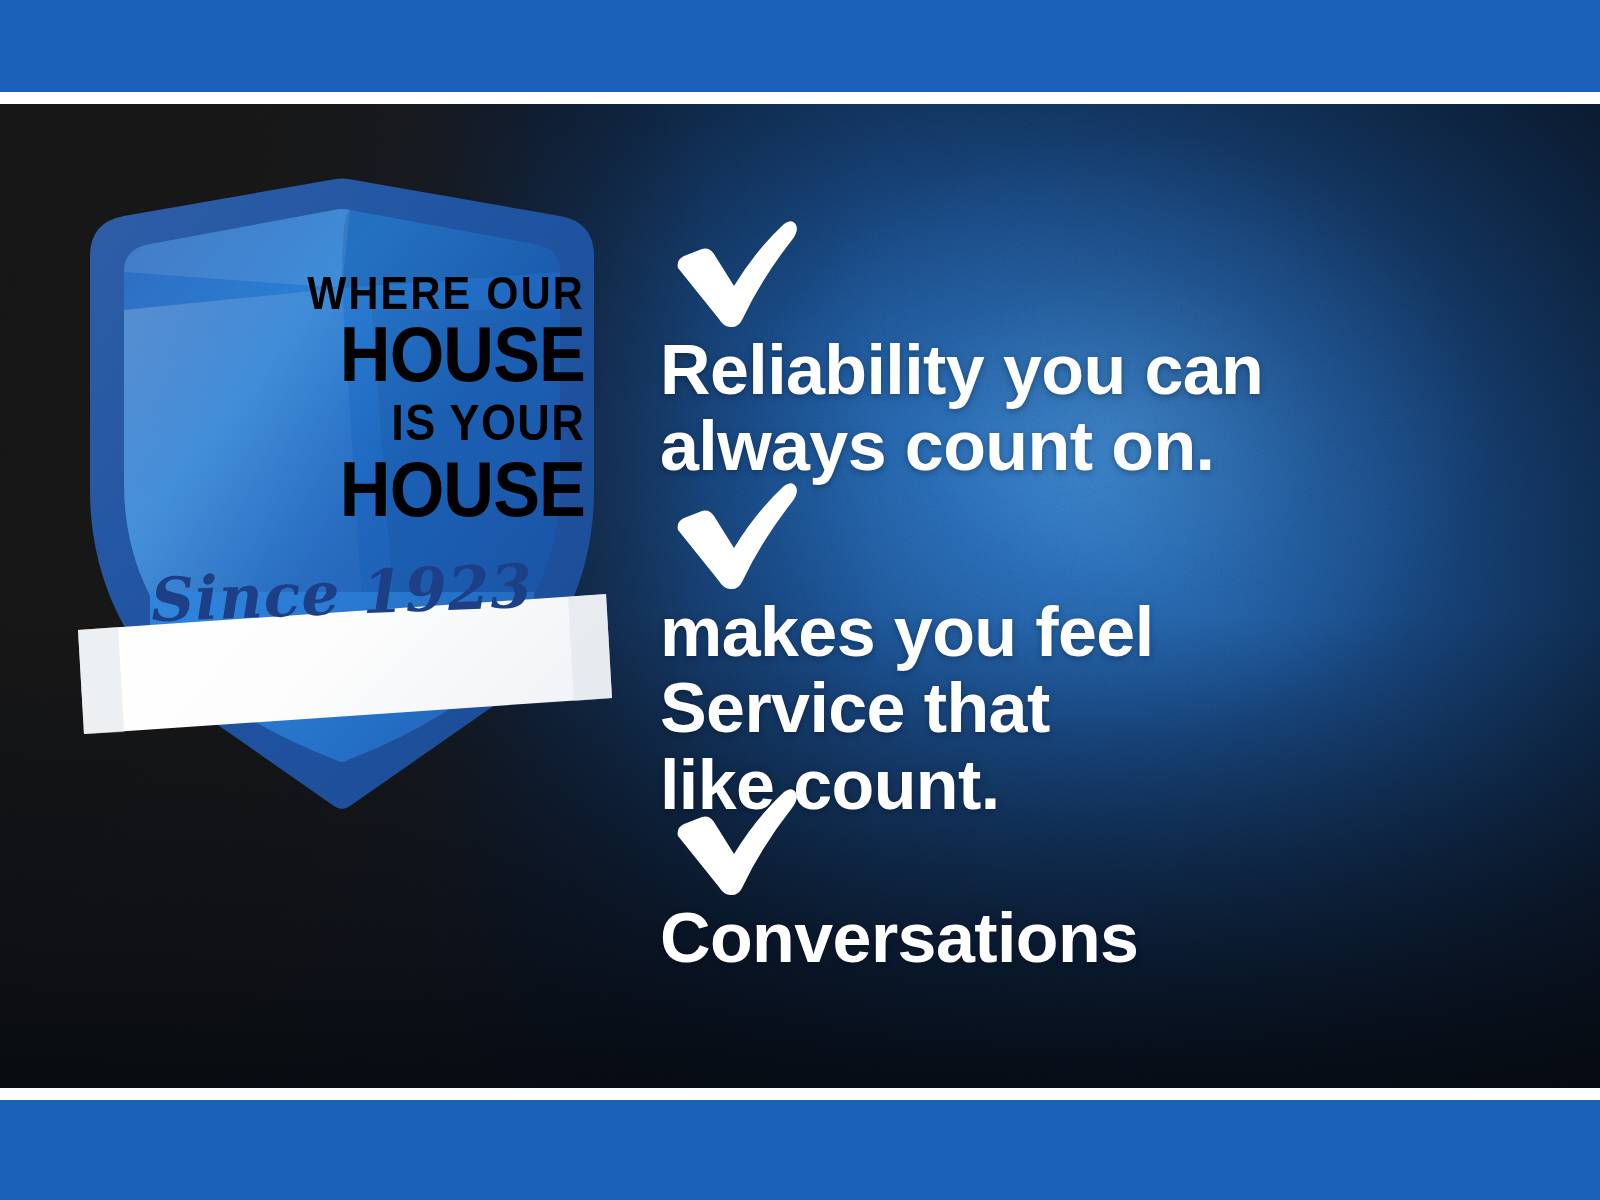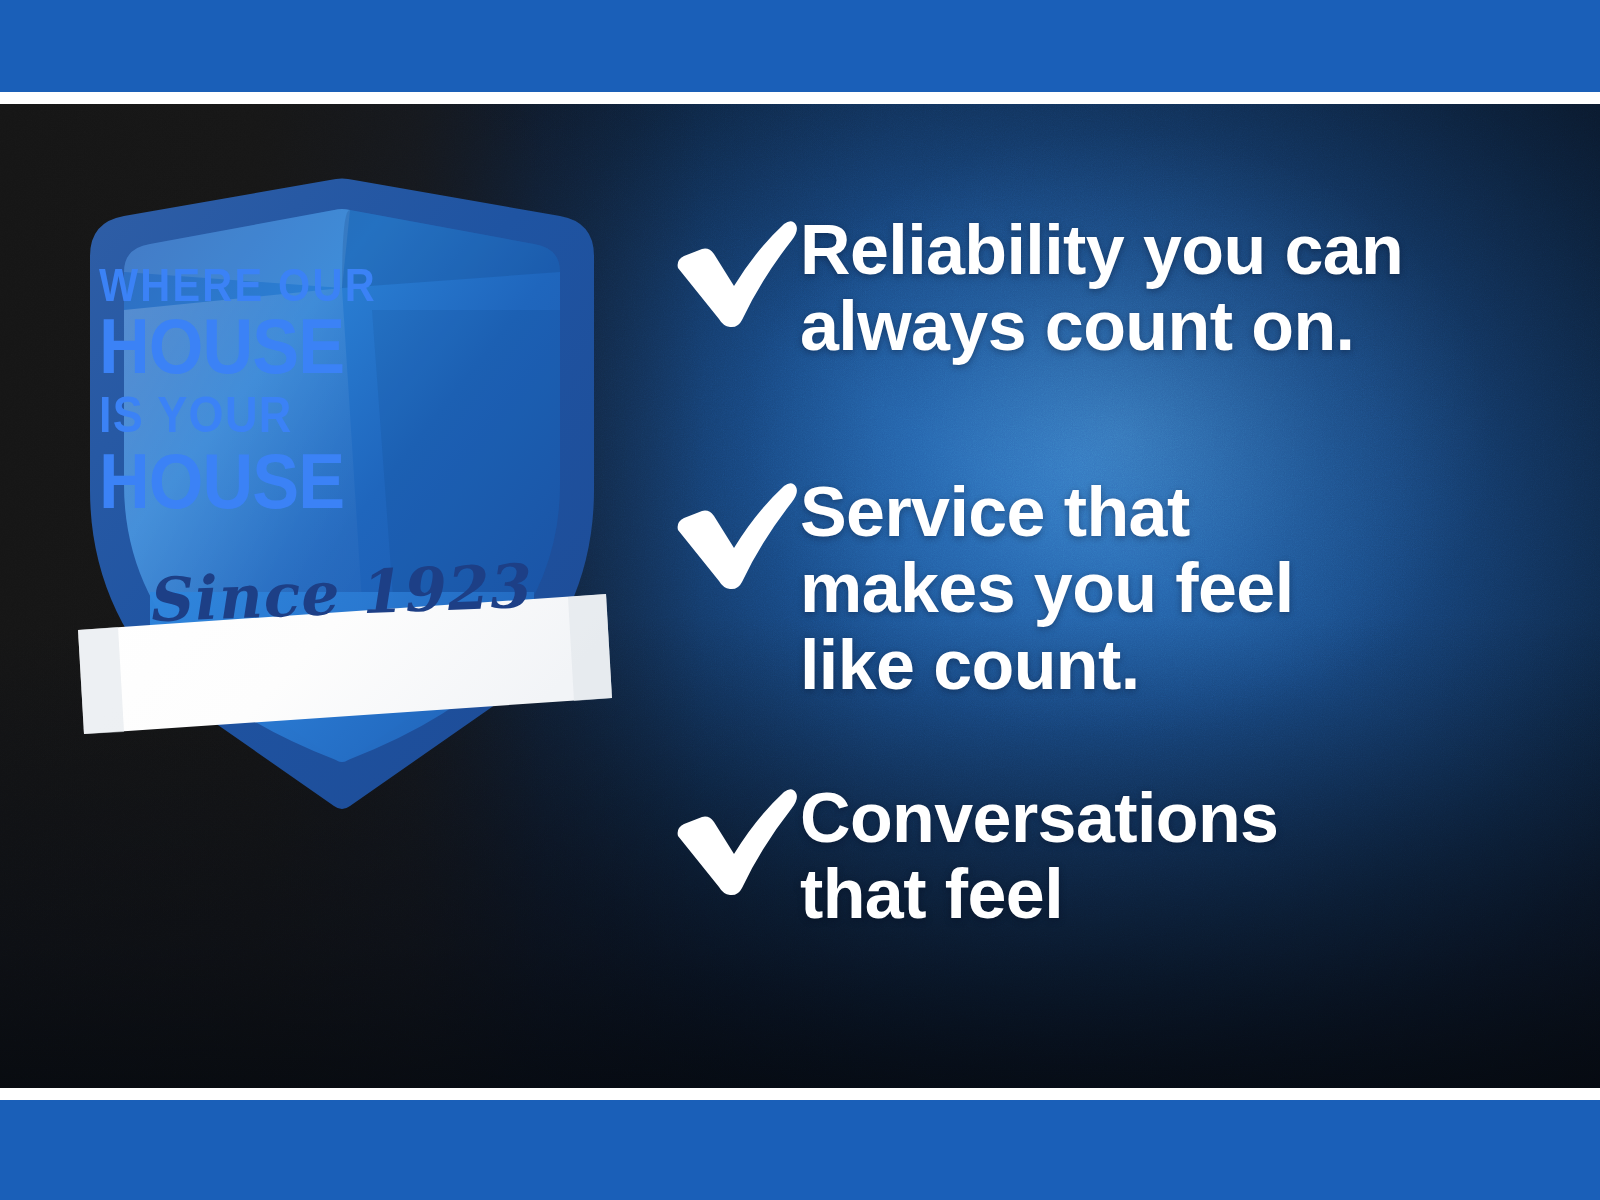"WHERE OUR" .shield-text { color: #3b82f6 -> #000000; text-align: left -> right; top: 0 -> 8px }
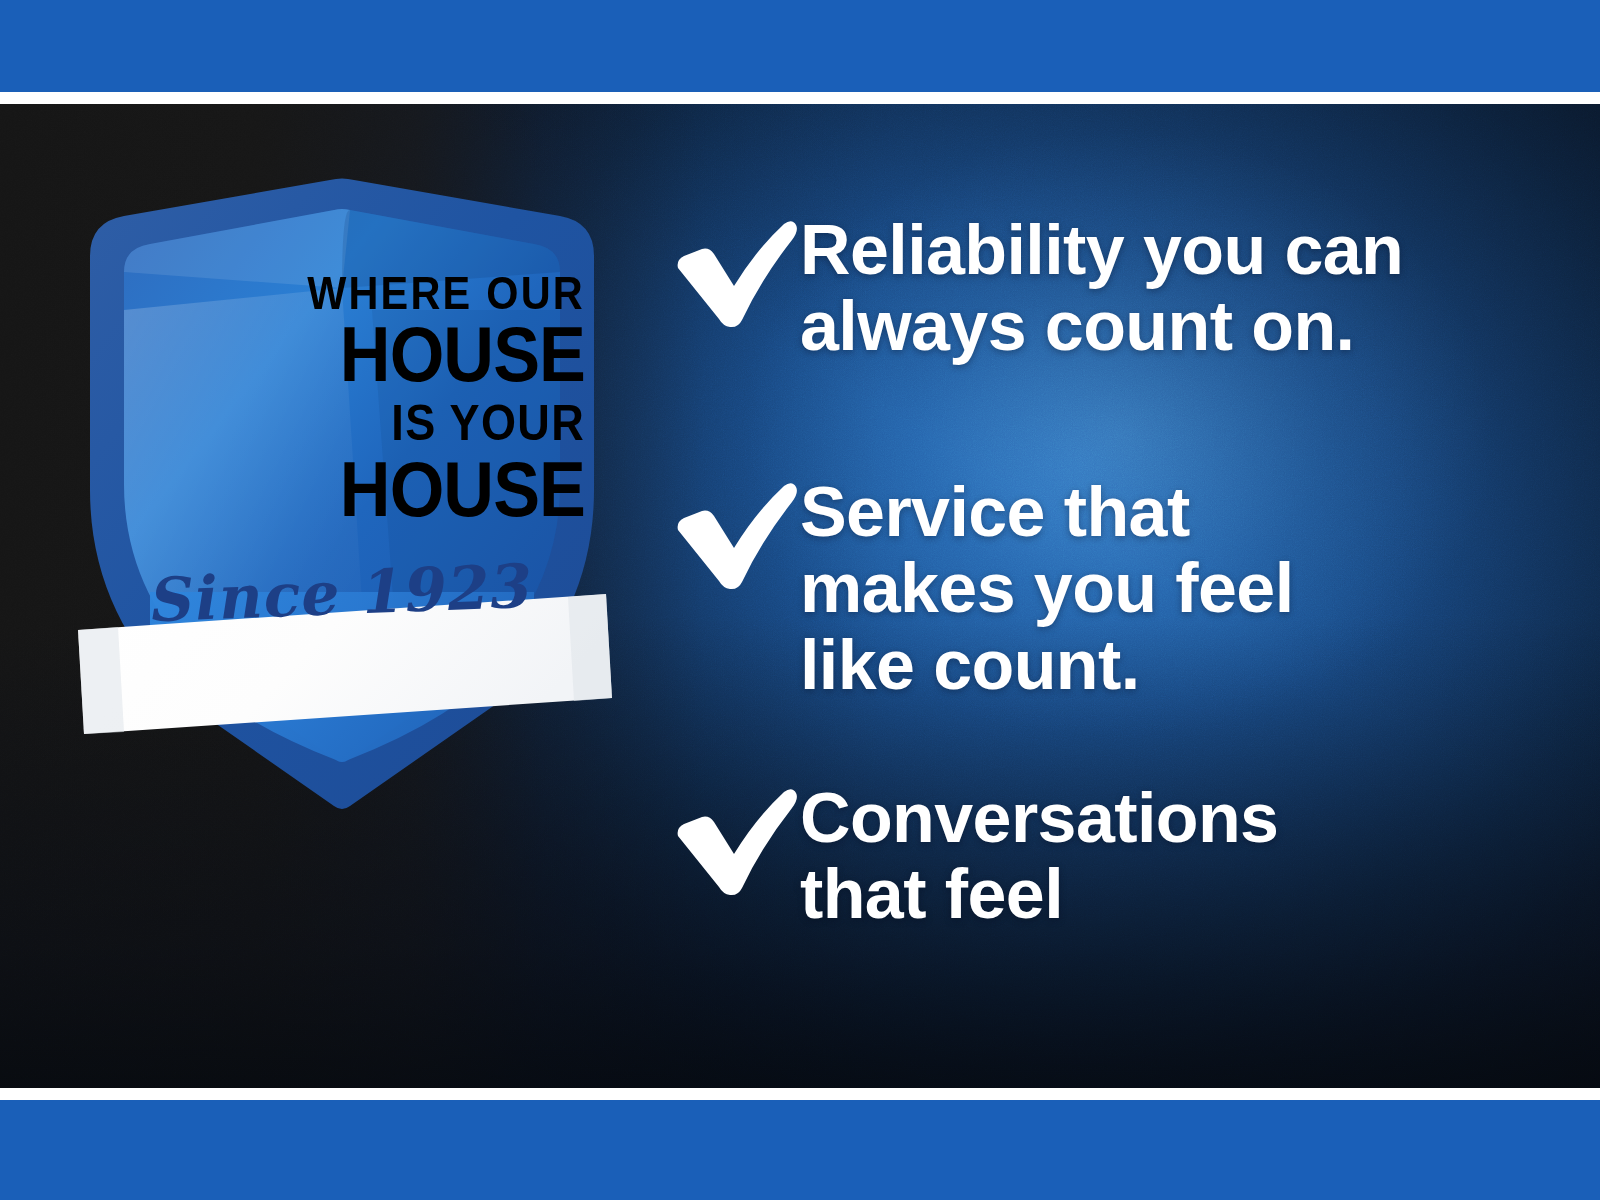"Reliability you can" .bullet { flex-direction: none -> column }
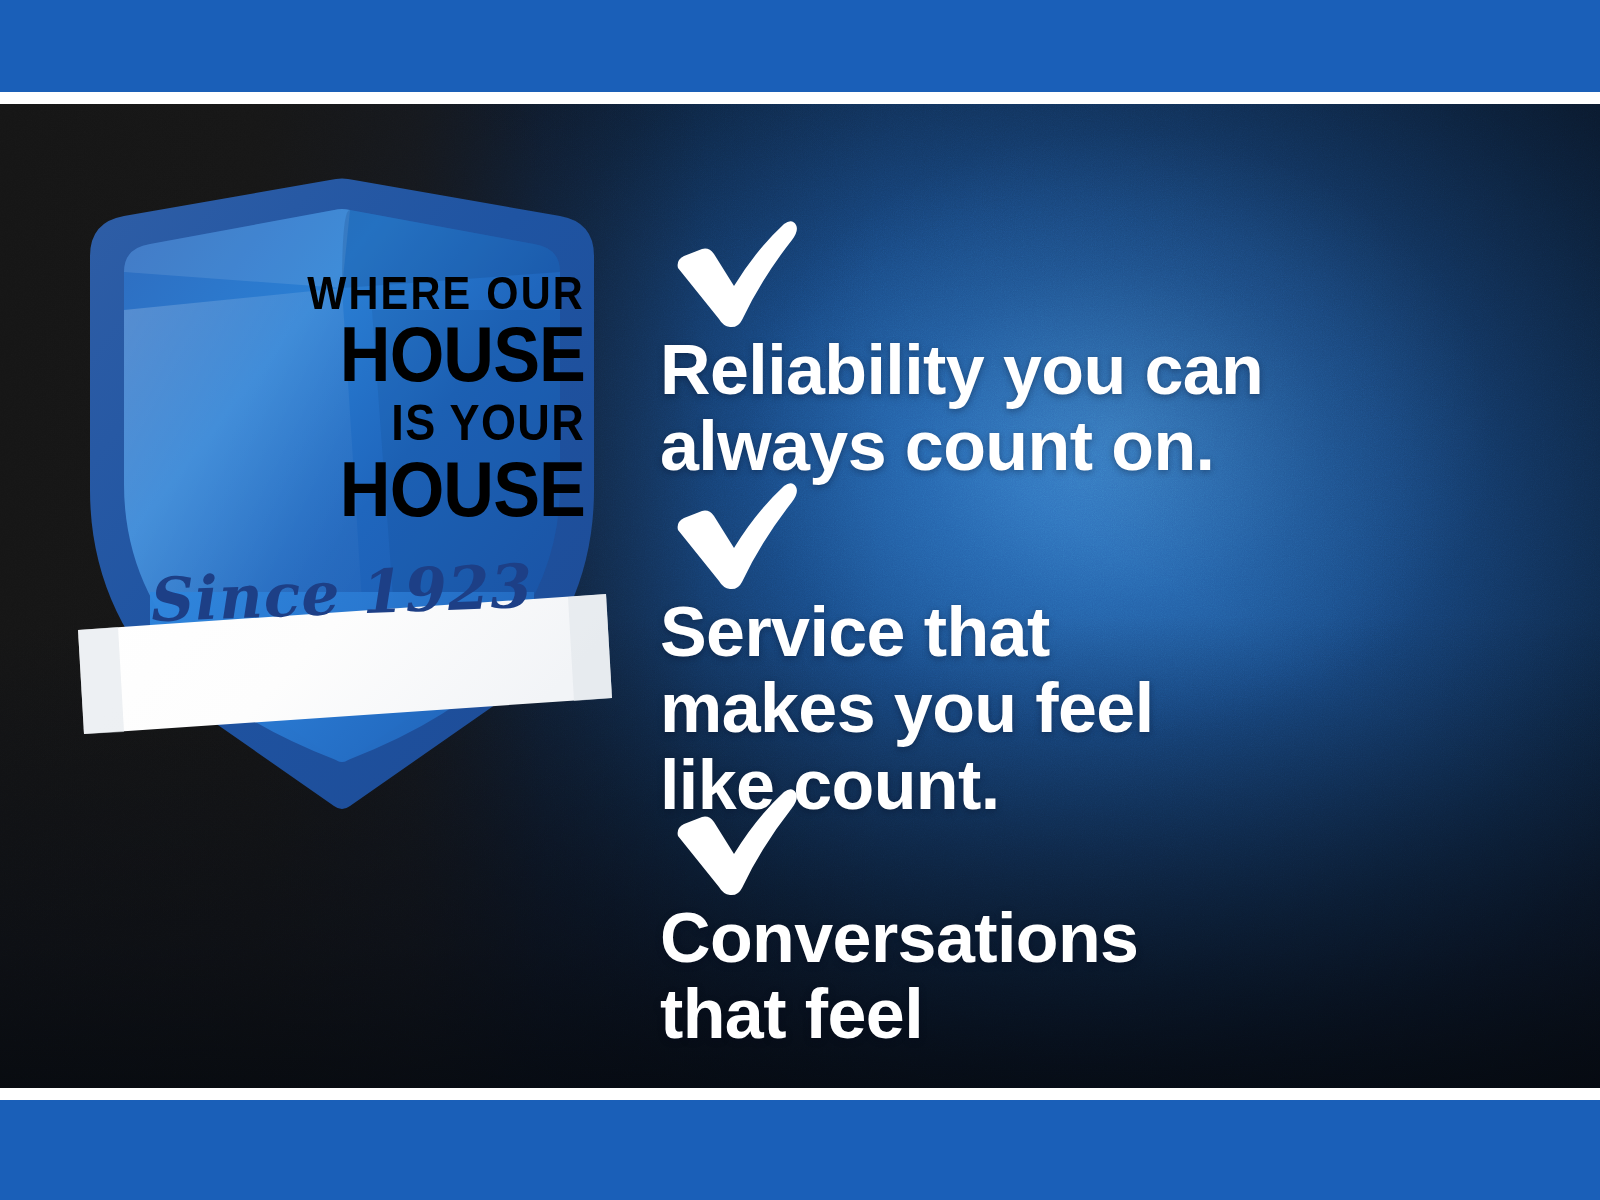"Service that" span { order: before "makes you feel" -> after "makes you feel" }
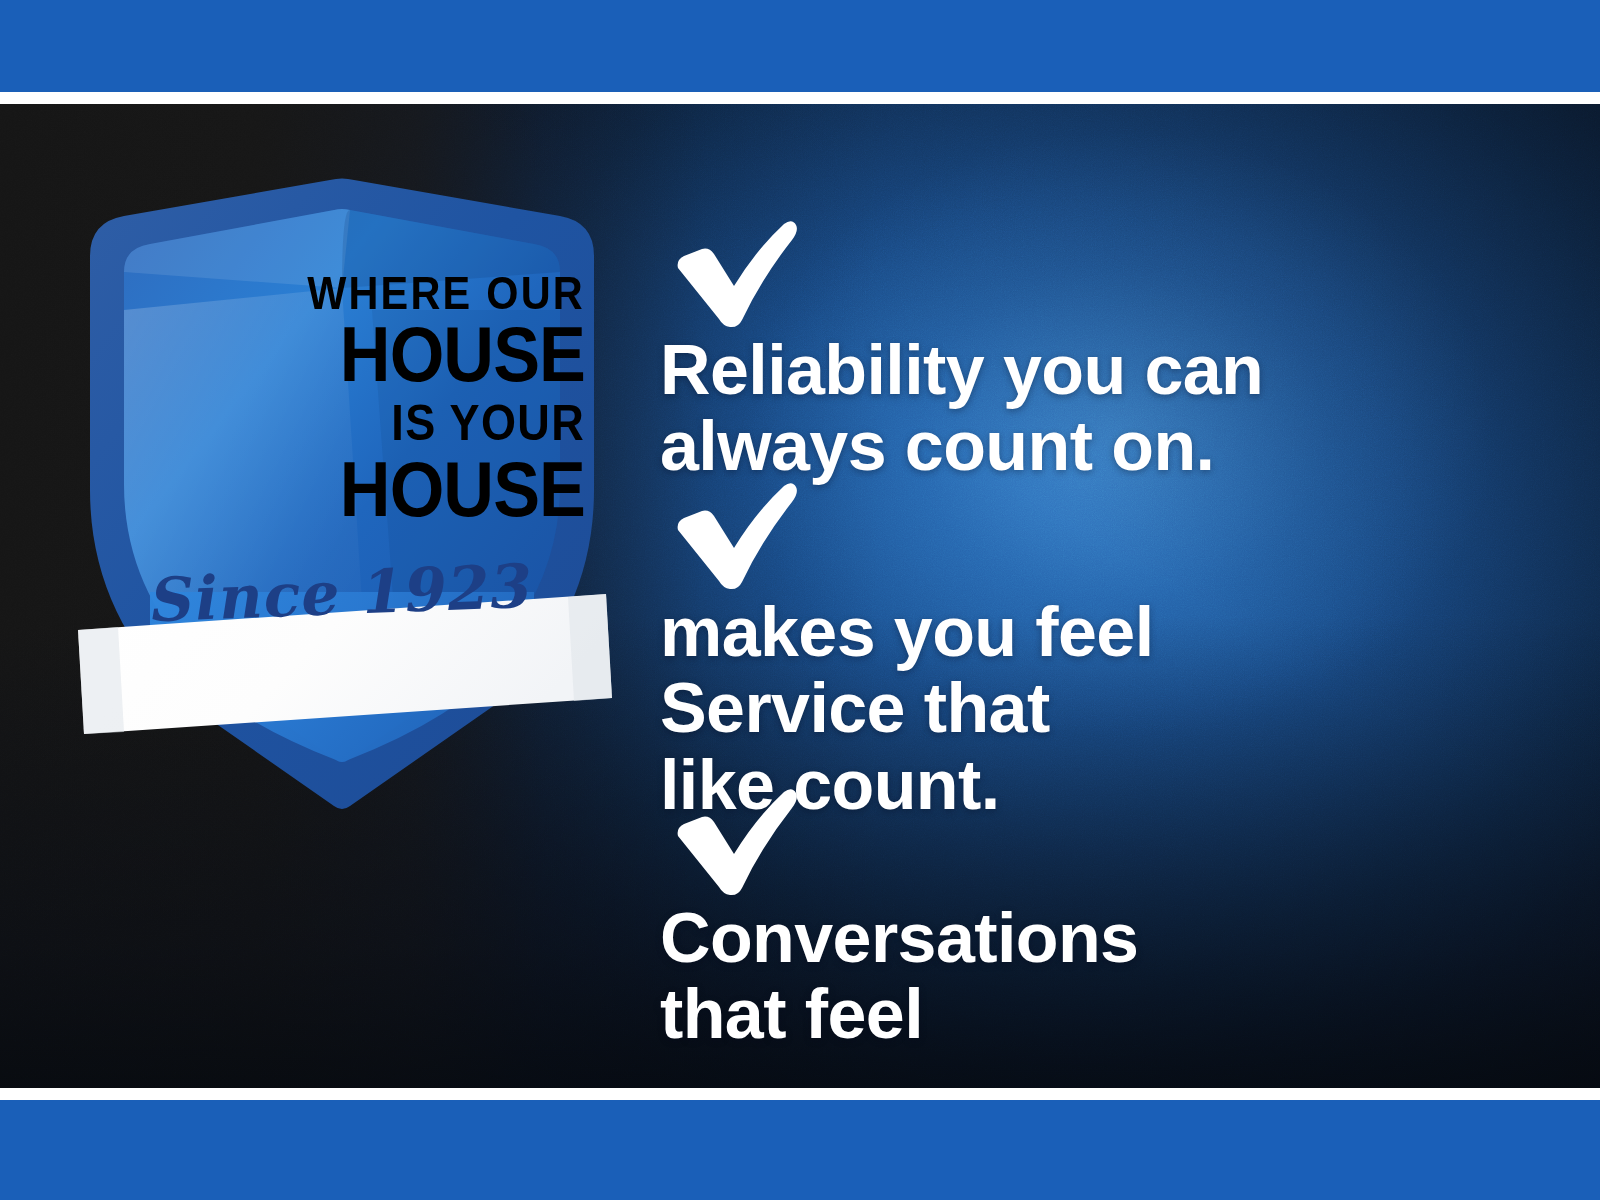"that feel" span { html: <span>that feel</span> -> none }
